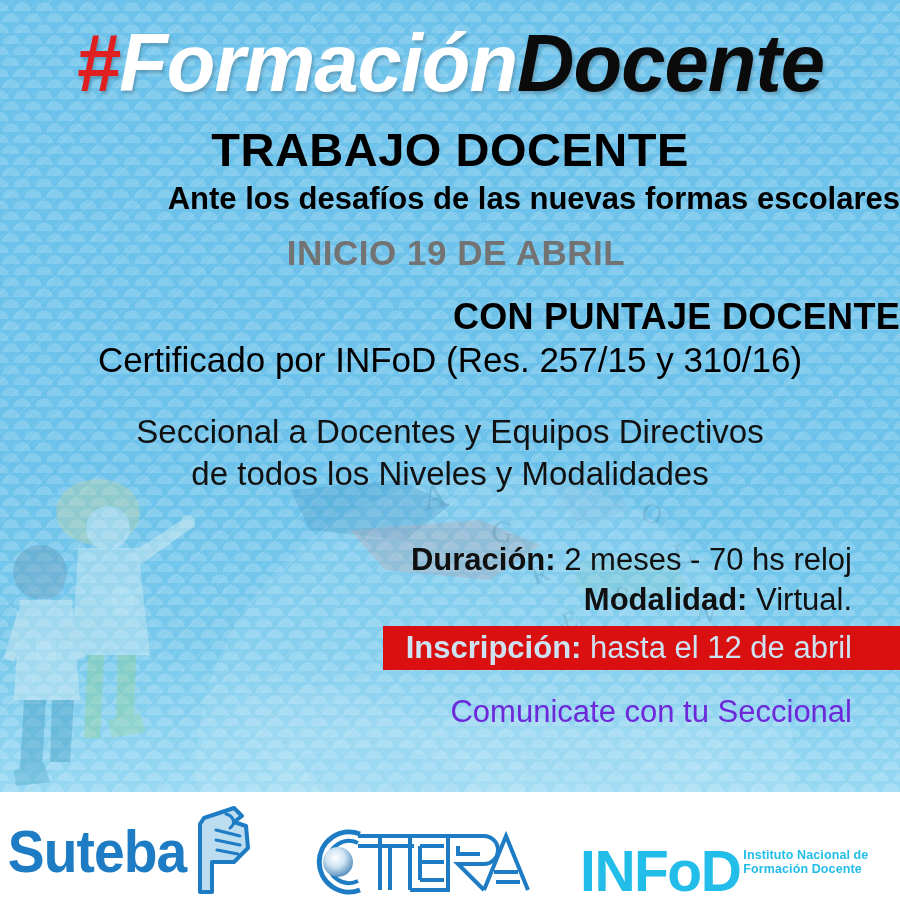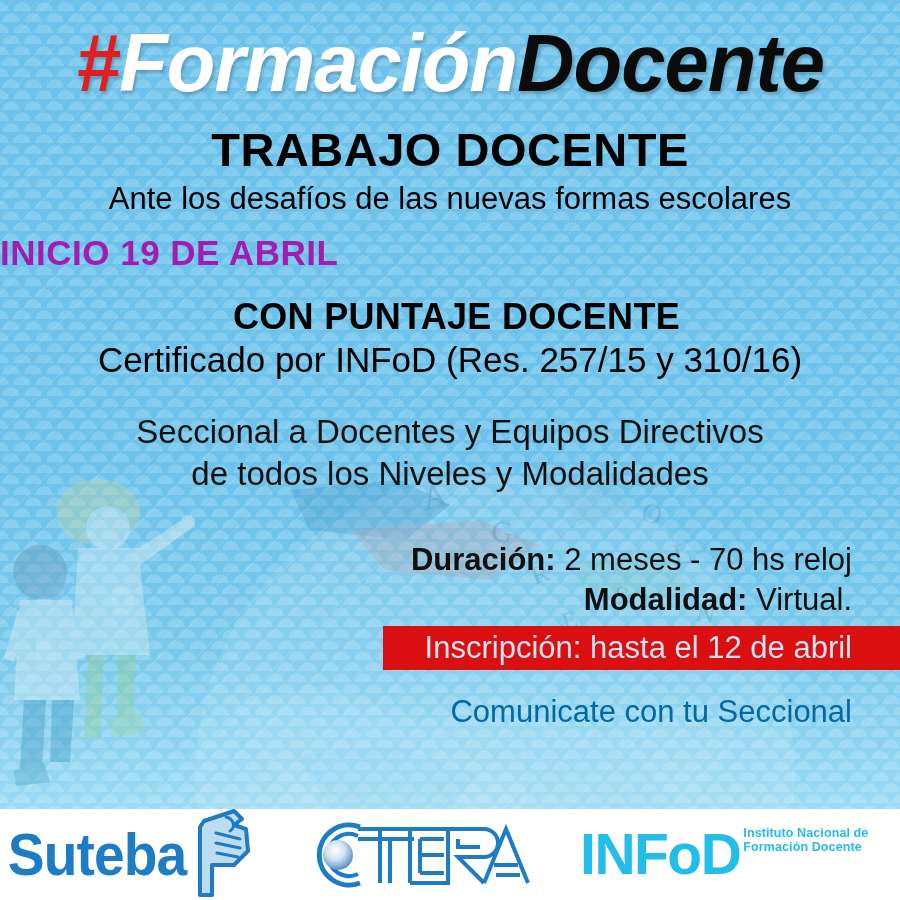"Ante los desafíos de las" .h-ante { font-weight: normal -> bold; text-align: center -> right }
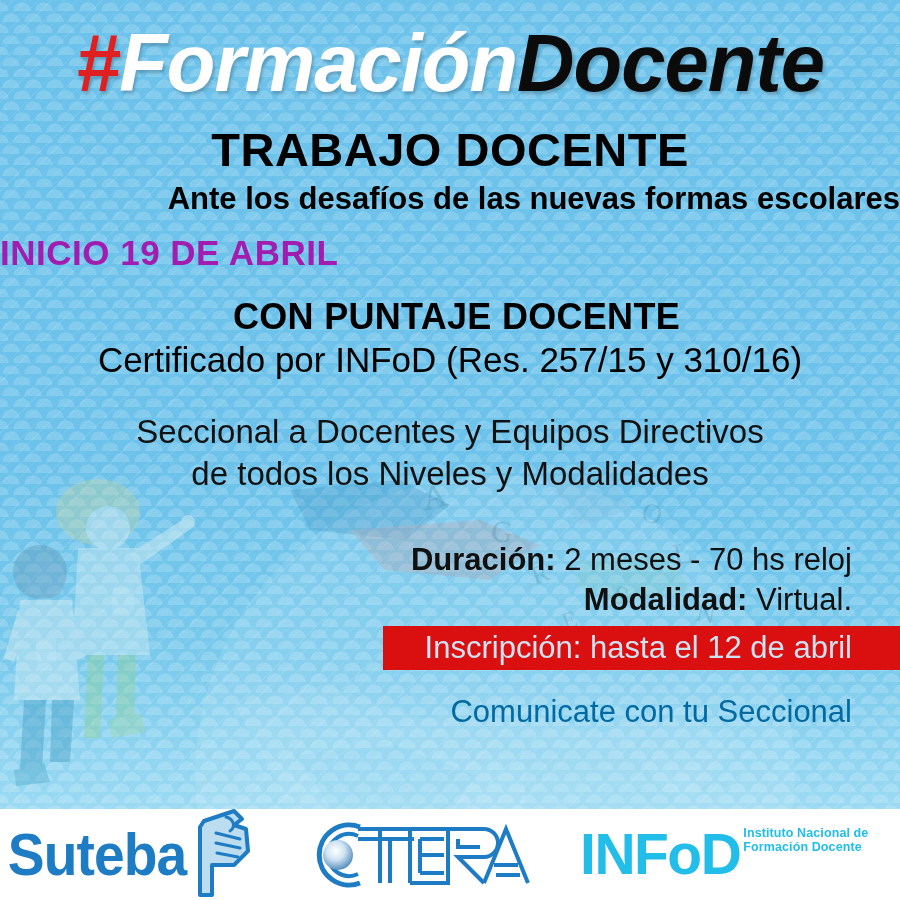"INICIO 19 DE ABRIL" .h-inicio { color: #a21caf -> #737373; left: 0 -> 12px; text-align: none -> center }
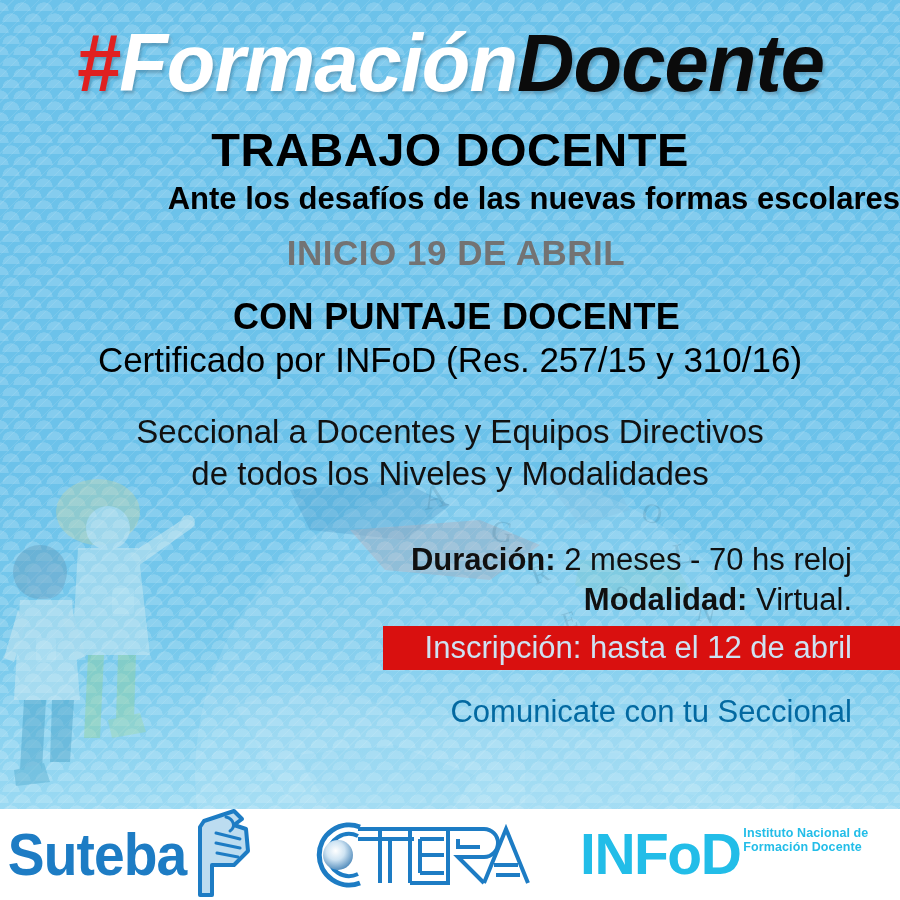"CON PUNTAJE DOCENTE" .h-puntaje { text-align: center -> right }
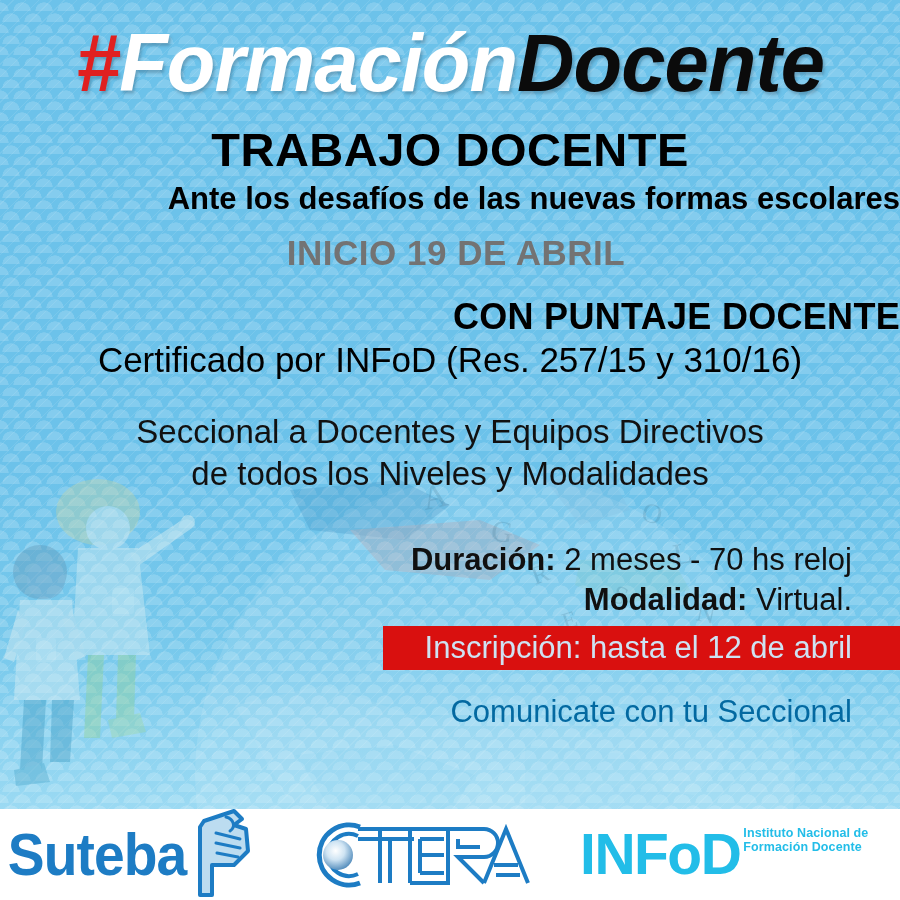"Inscripción:" .band-txt b { font-weight: normal -> bold }
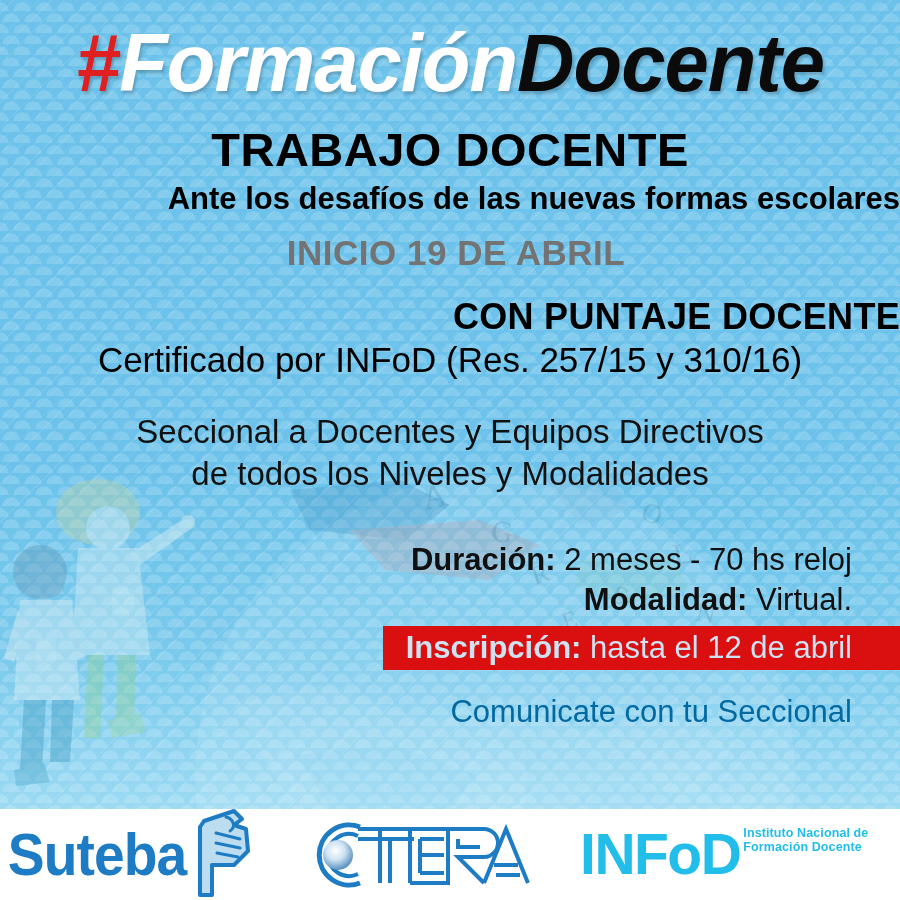"Comunicate con tu Seccional" .h-comunicate { color: #0369a1 -> #6d28d9 }
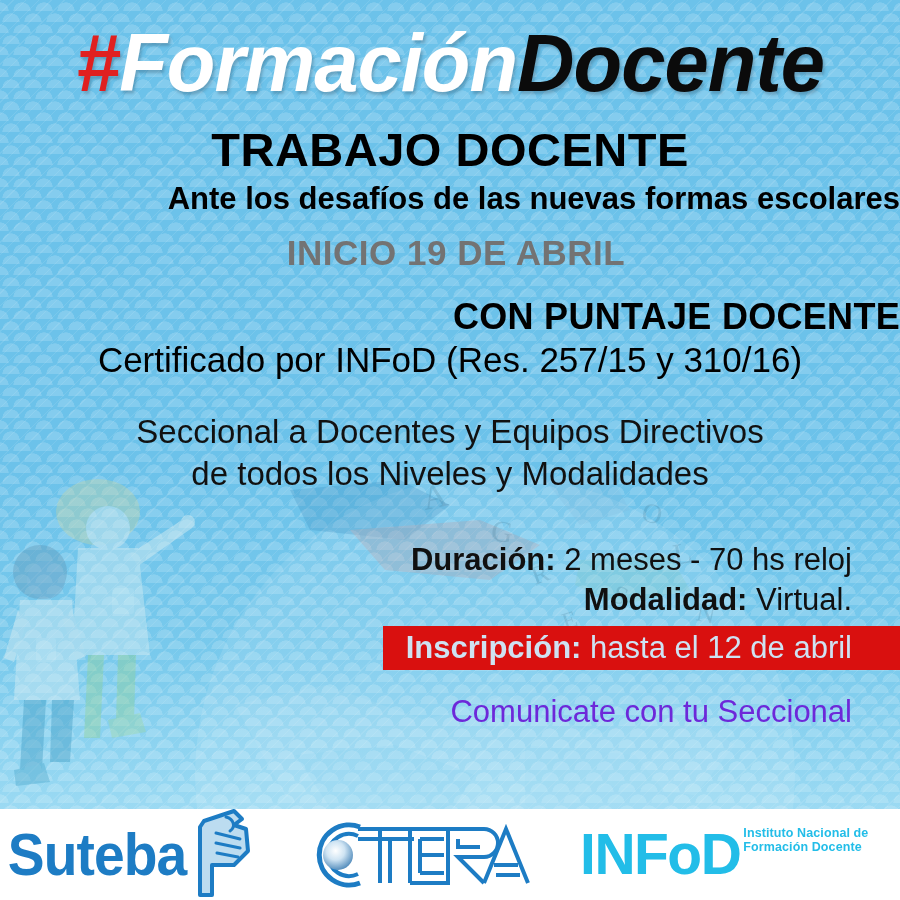"Suteba" .footer { align-items: center -> flex-end; height: 91px -> 108px }
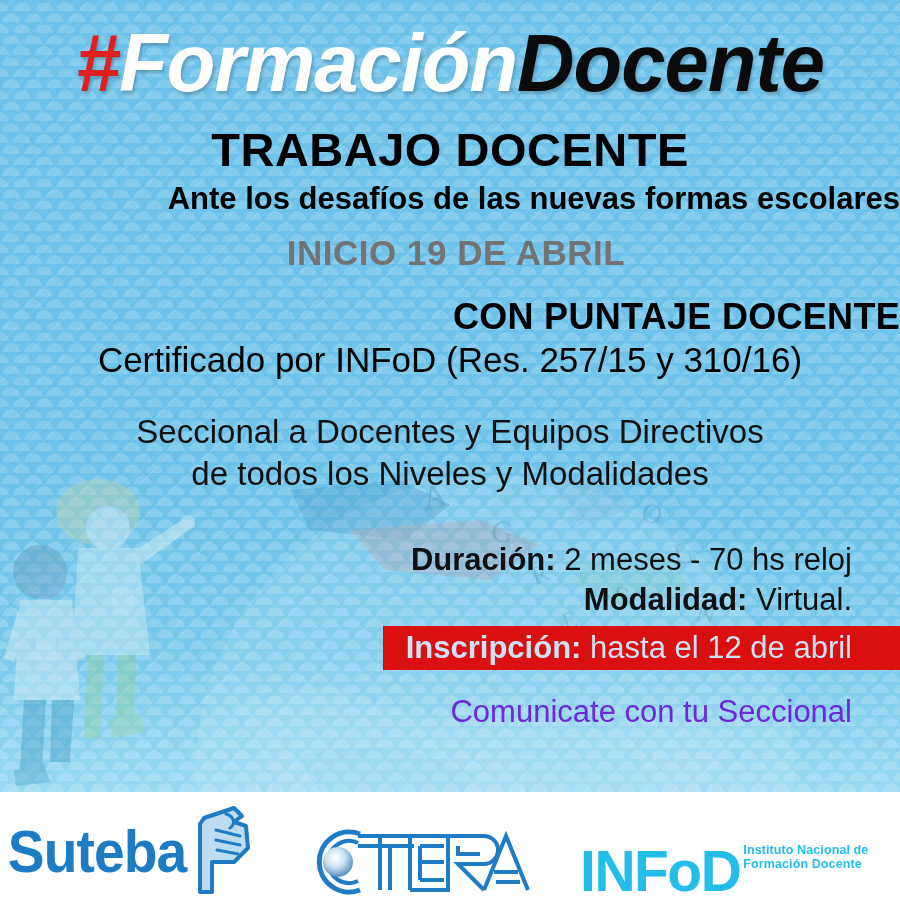"Instituto Nacional de Formación Docente" .infod-sub { margin-top: none -> 5px }
